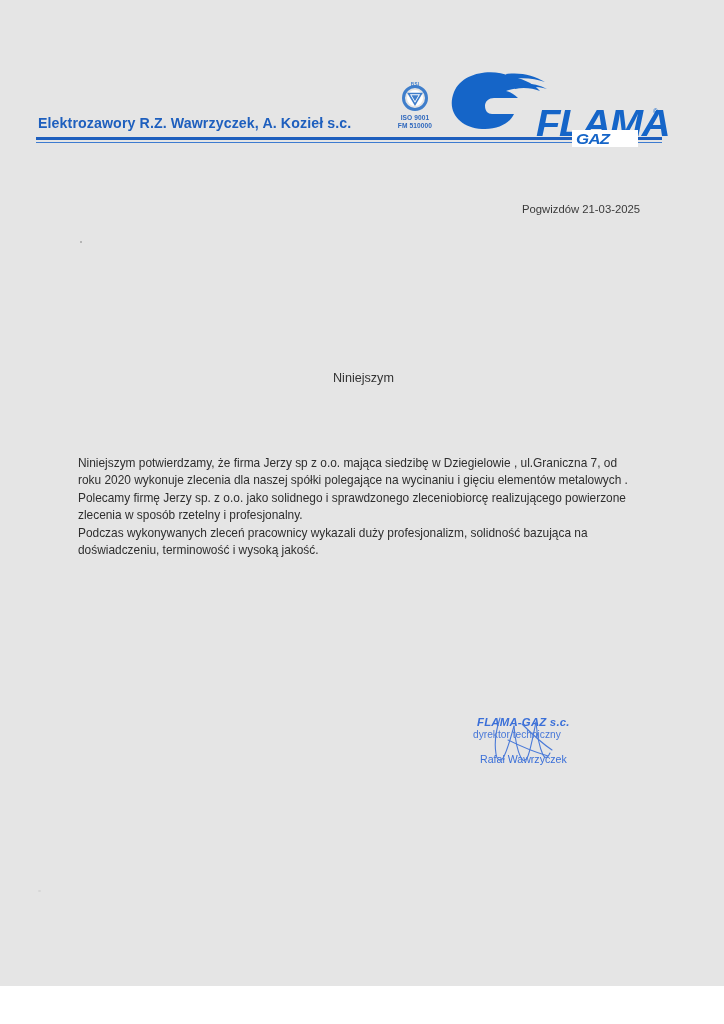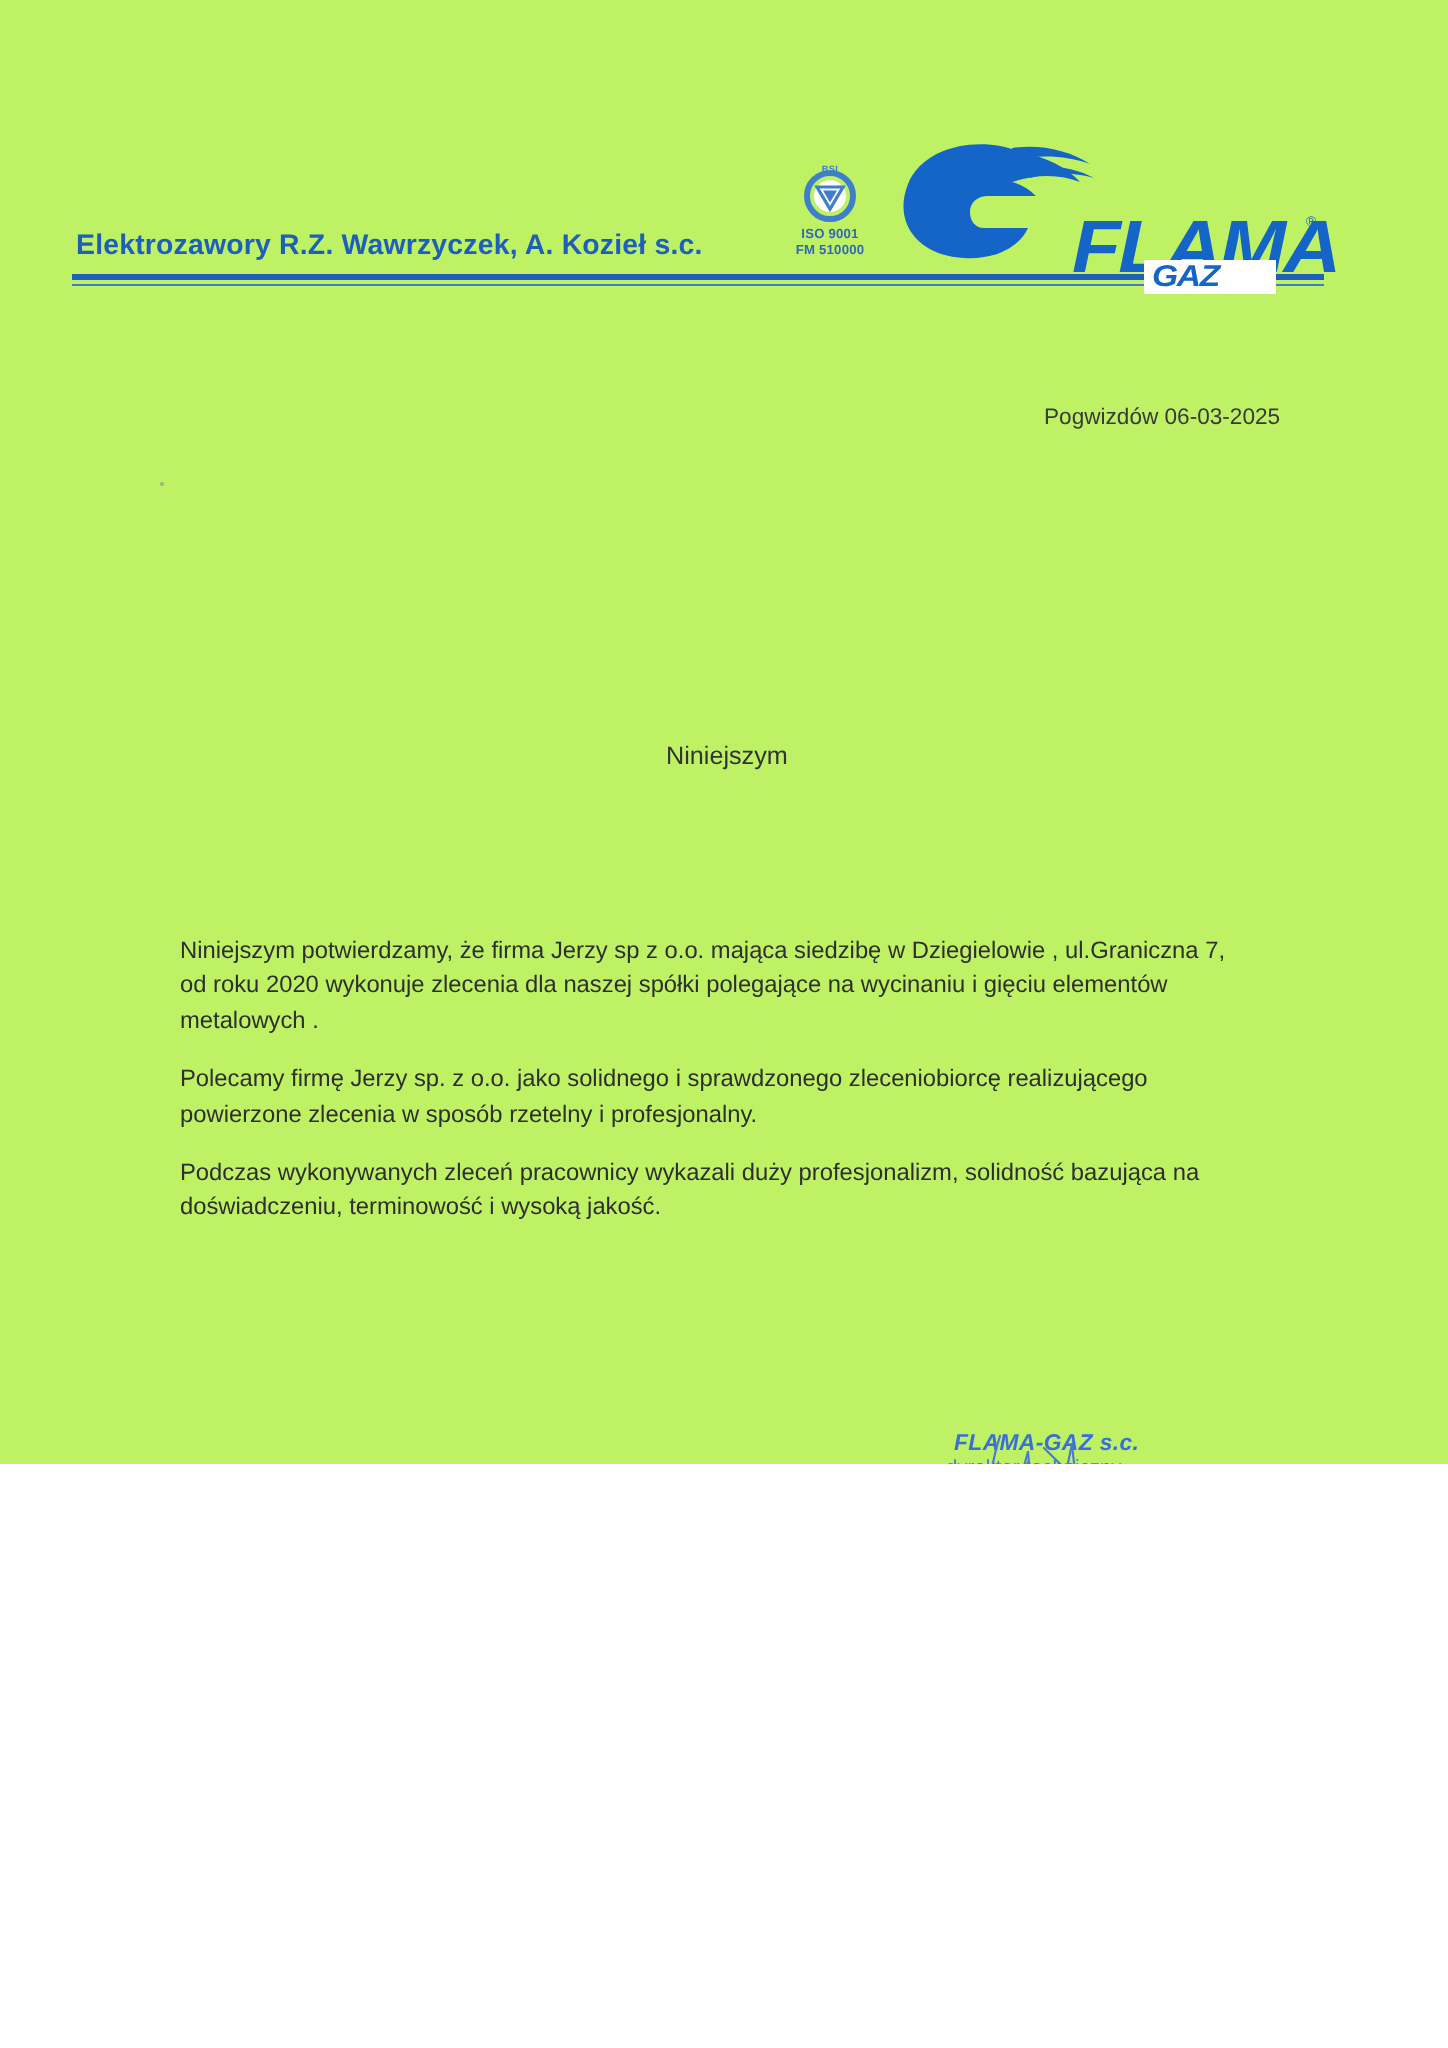"Elektrozawory R.Z. Wawrzyczek, A. Kozieł" #page { background: #bef264 -> #e5e5e5; height: 732px -> 986px }
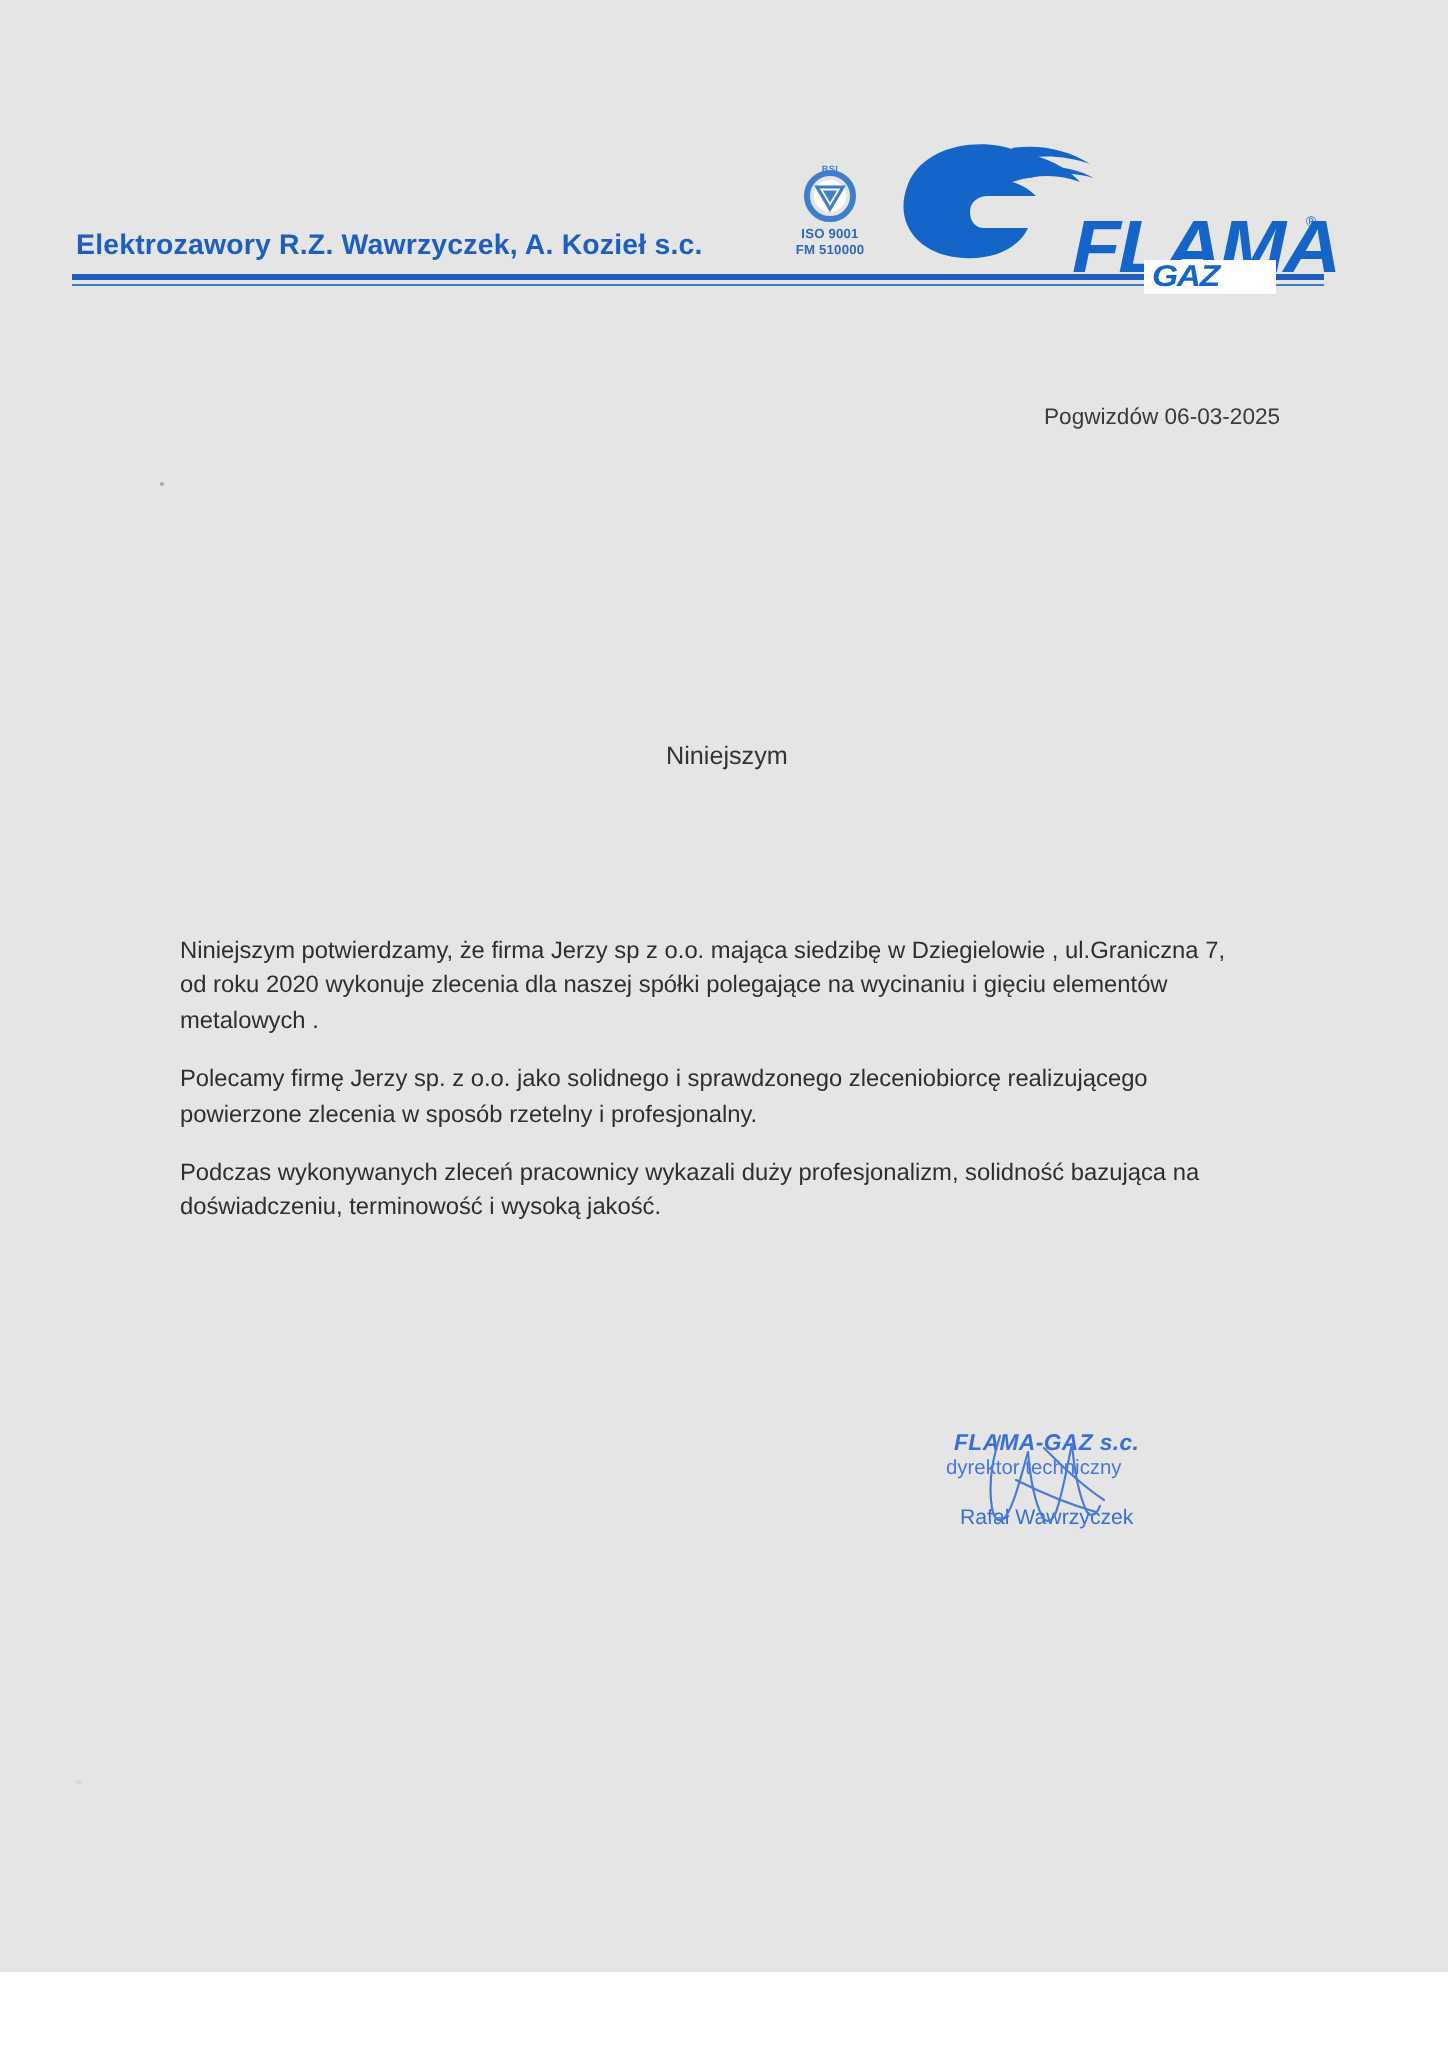"Pogwizdów 06-03-2025" div { text: 06-03-2025 -> 21-03-2025 }
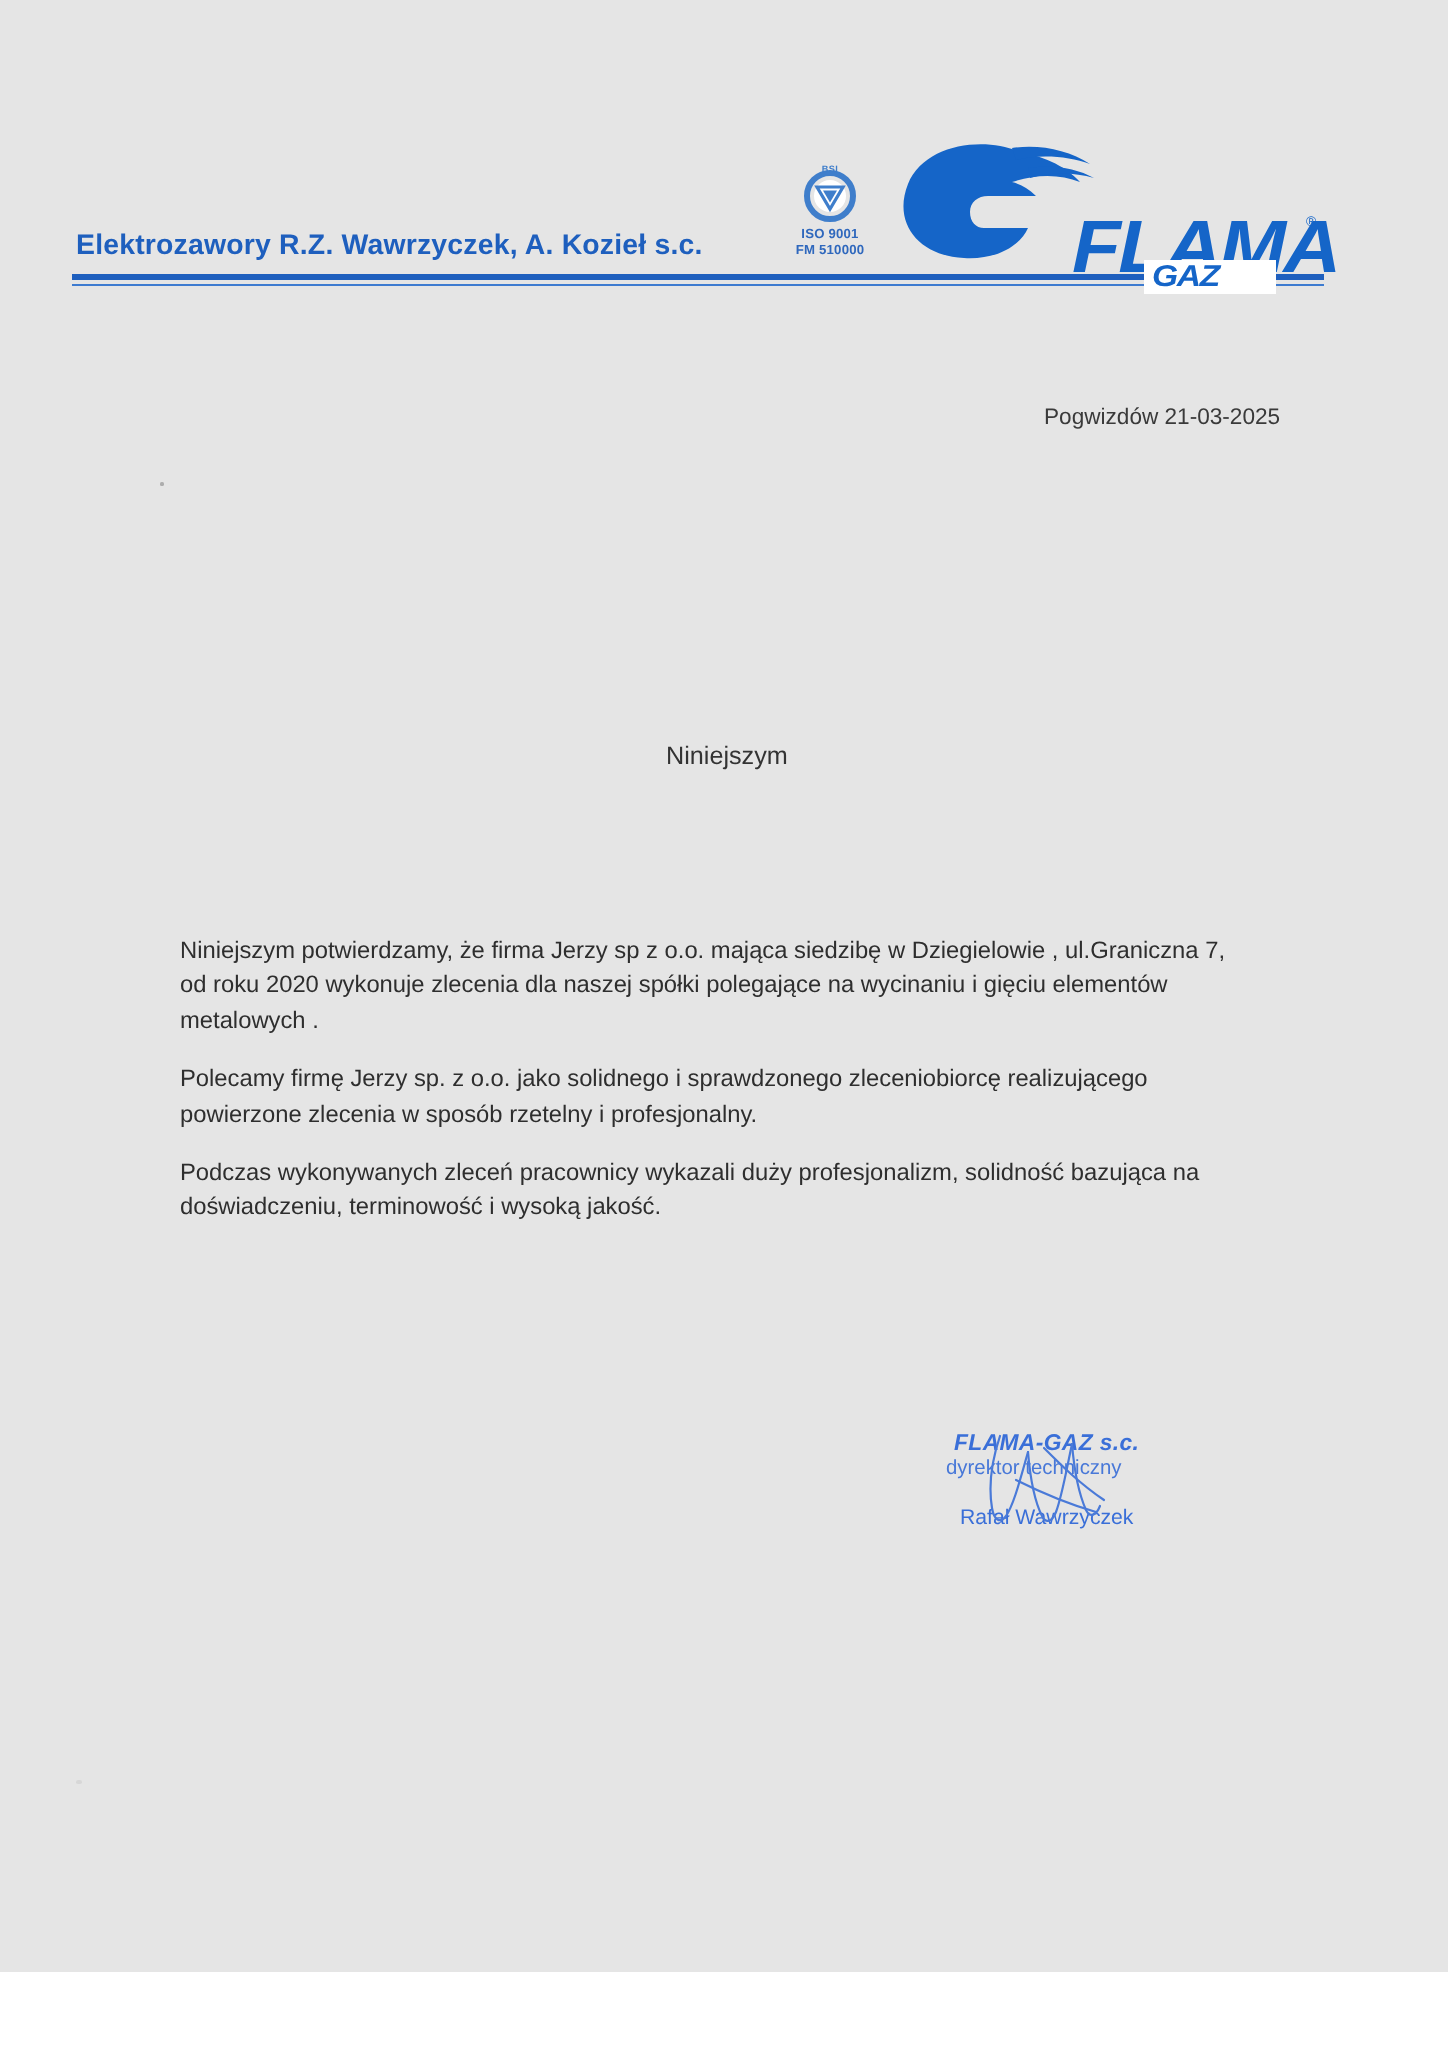"Niniejszym potwierdzamy, że firma Jerzy" #body-text p { margin: 12px -> 0 }
